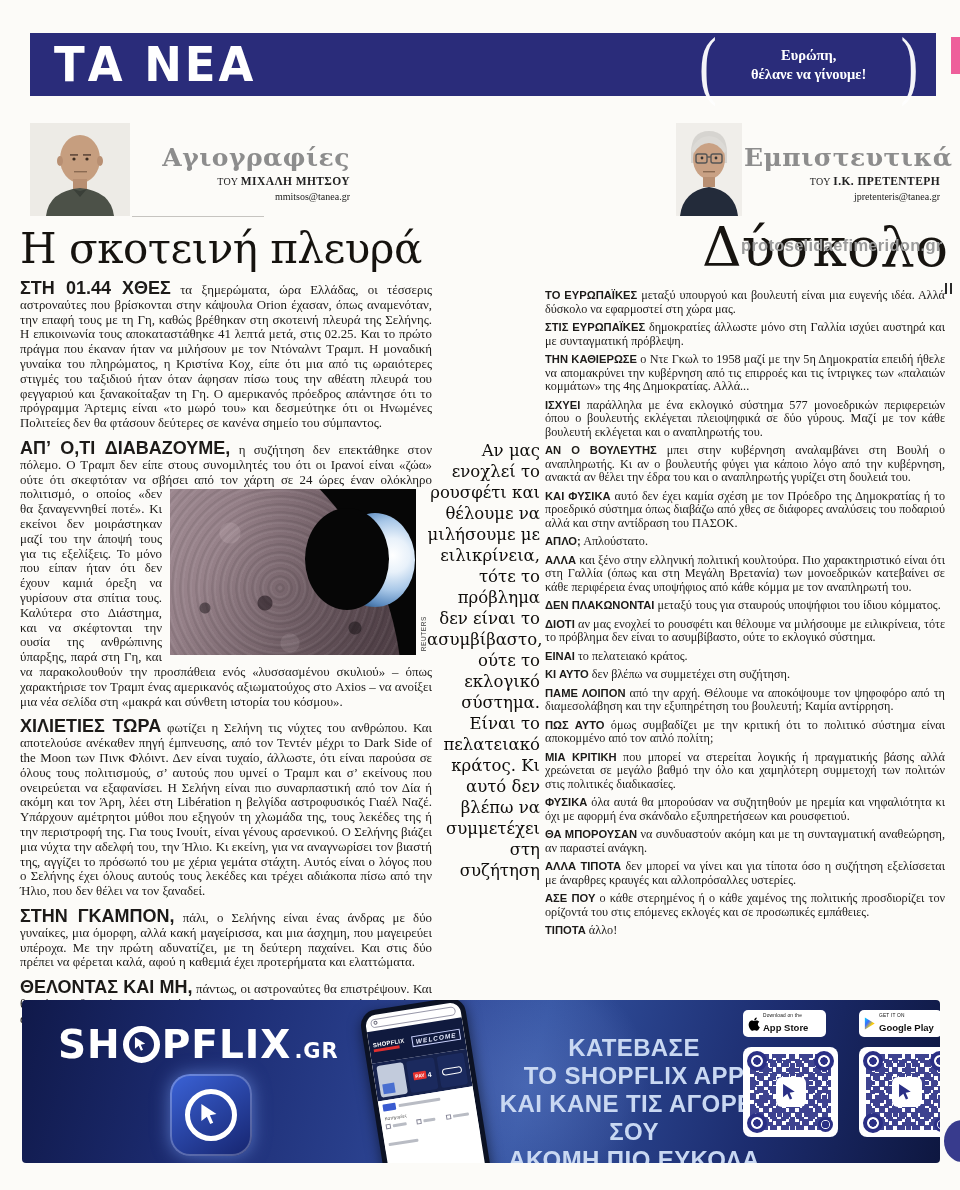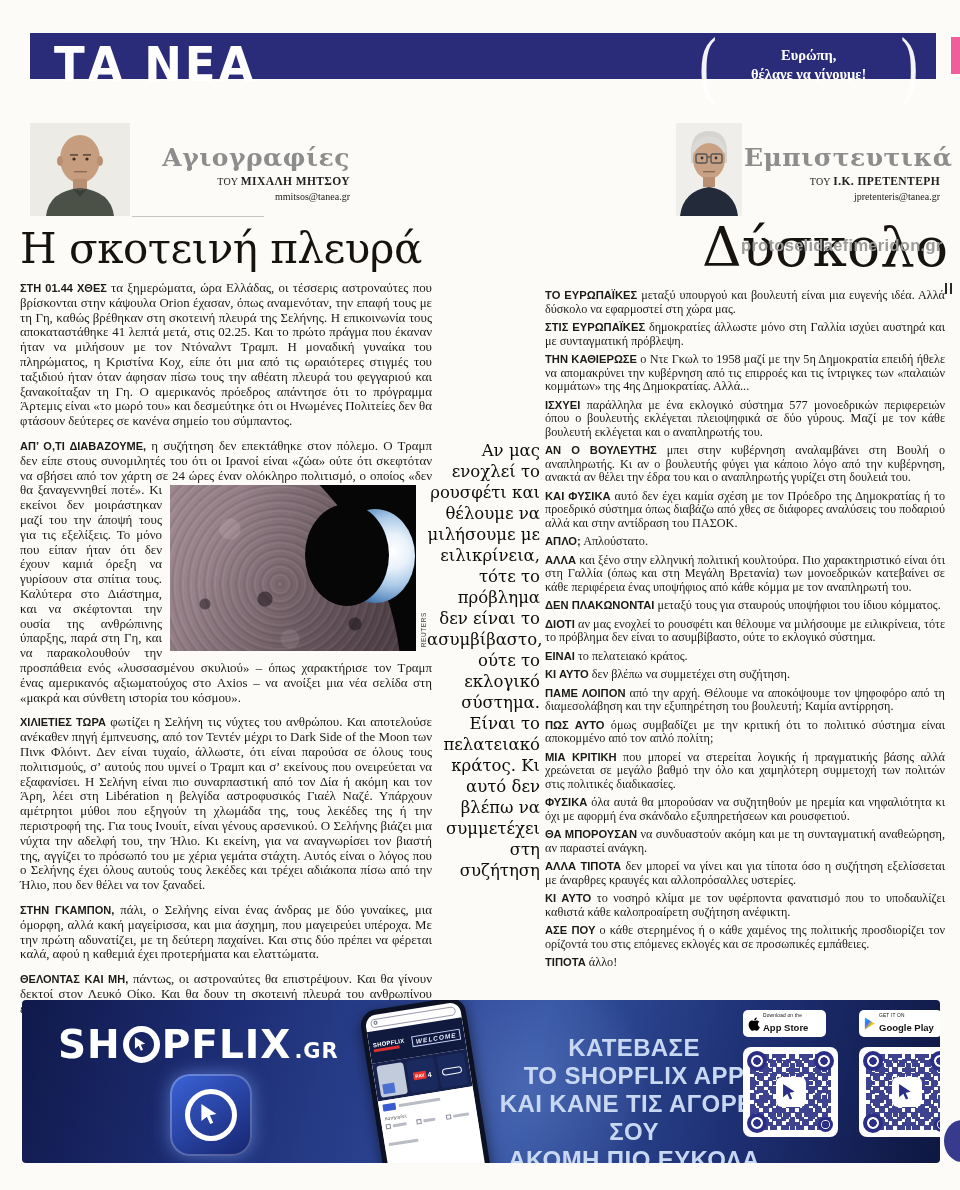"ΤΑ ΝΕΑ" .masthead { height: 46px -> 63px }
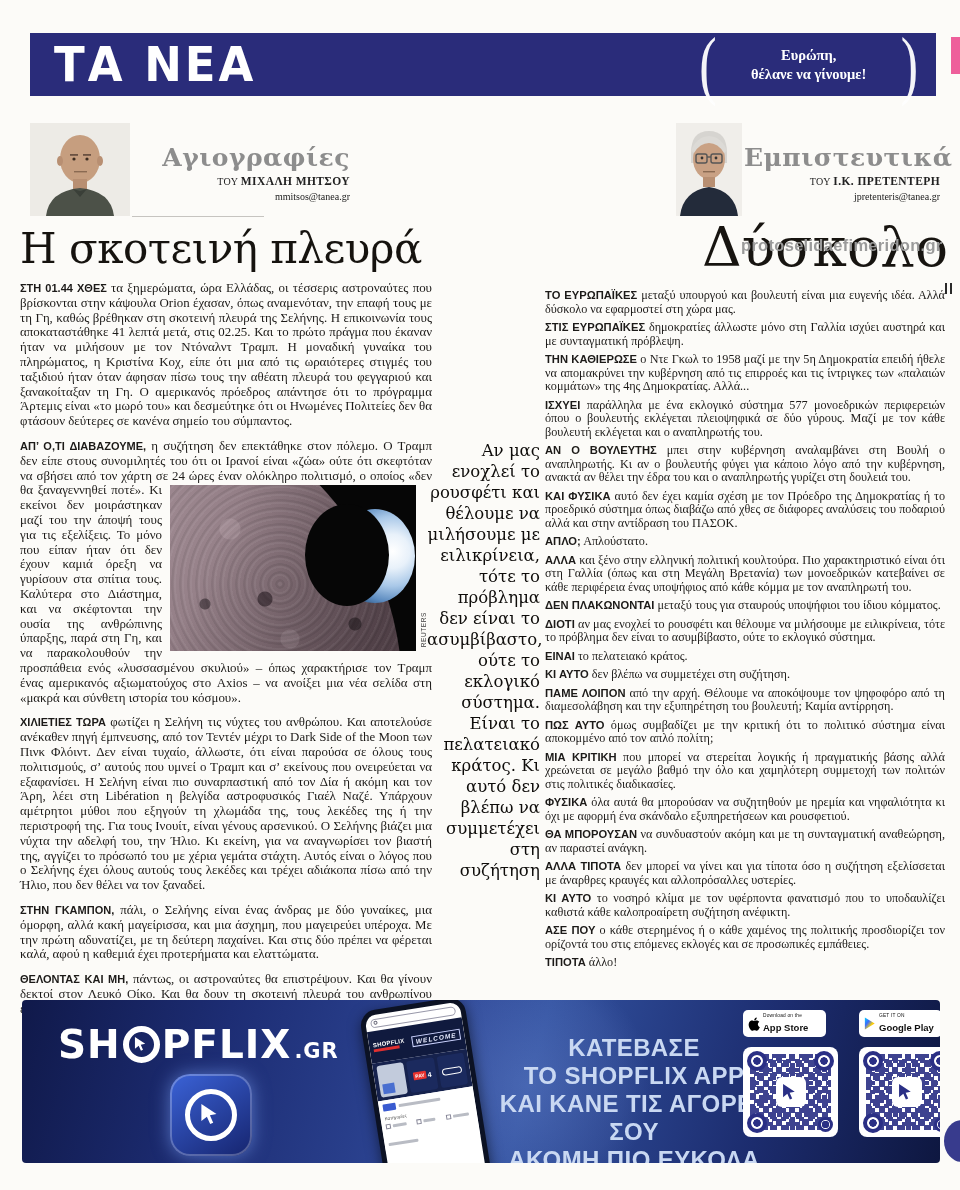"ΣΤΗ 01.44 ΧΘΕΣ" .lead { font-size: 11px -> 18px }
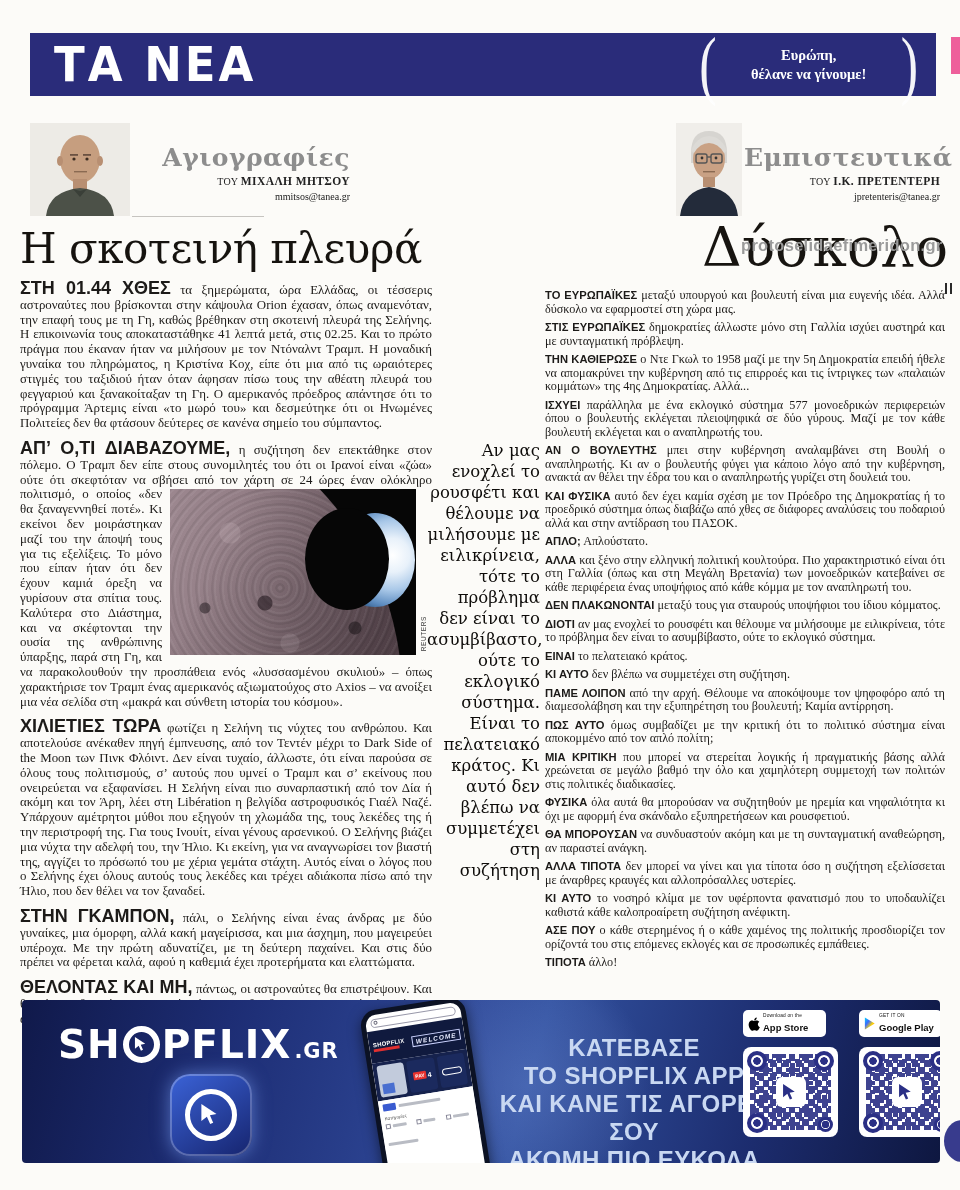"ΚΙ ΑΥΤΟ το νοσηρό κλίμα" p { html: <p><b>ΚΙ ΑΥΤΟ</b> <span>το νοσηρό κλίμα με τον υφέρποντα φανατισμό που το υποδαυλίζει καθιστά κάθε καλοπροαίρετη συζήτηση ανέφικτη.</span></p> -> none }
